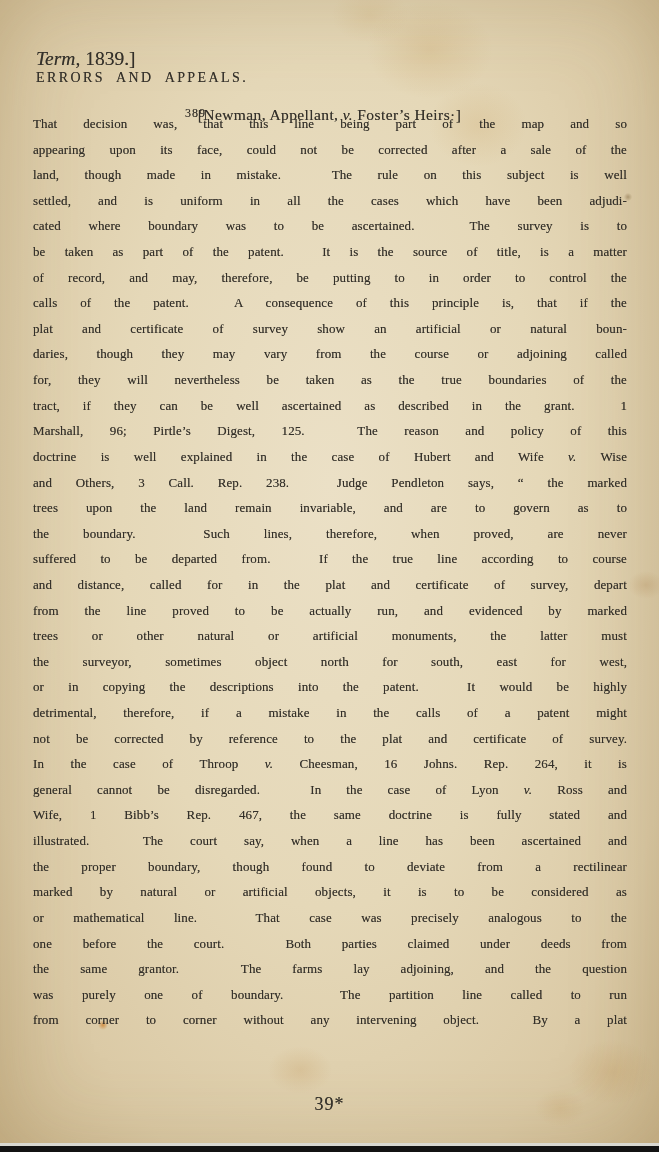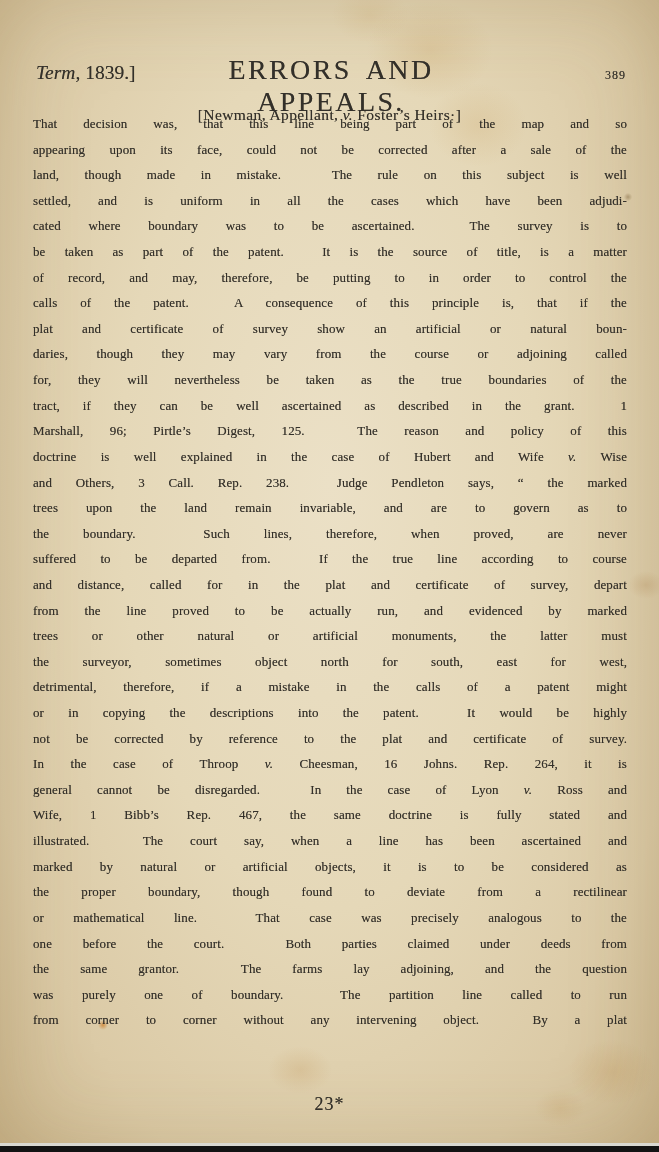"Term, 1839.]" .ink { flex-direction: none -> column }
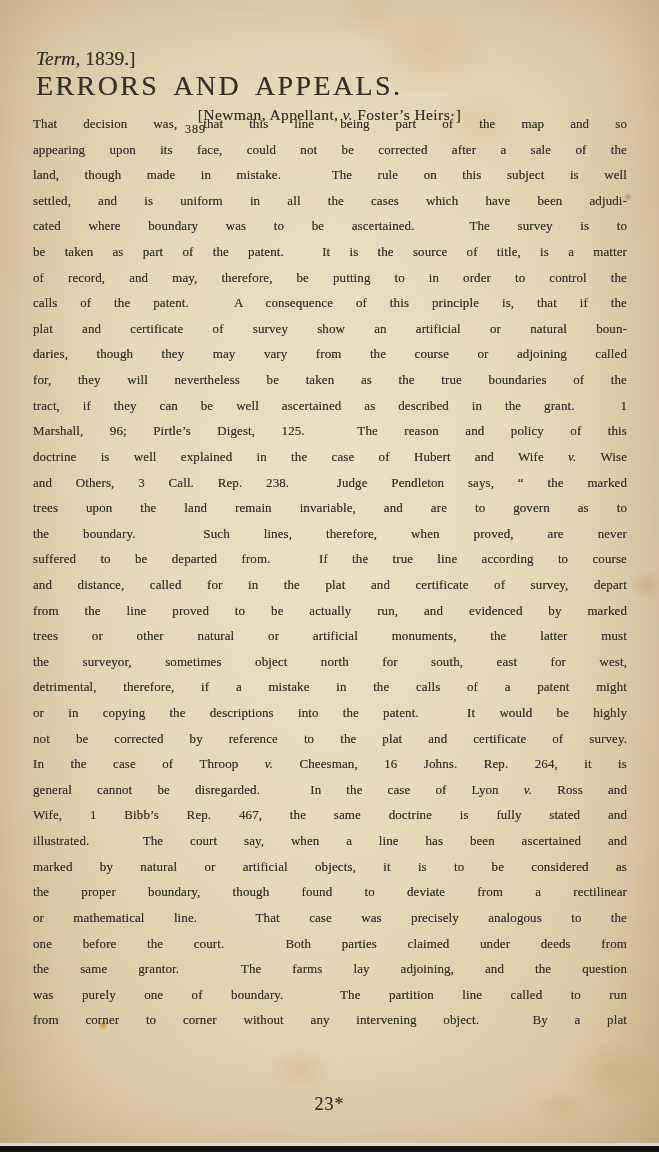"ERRORS AND APPEALS." .header .center { font-size: 28px -> 14px }
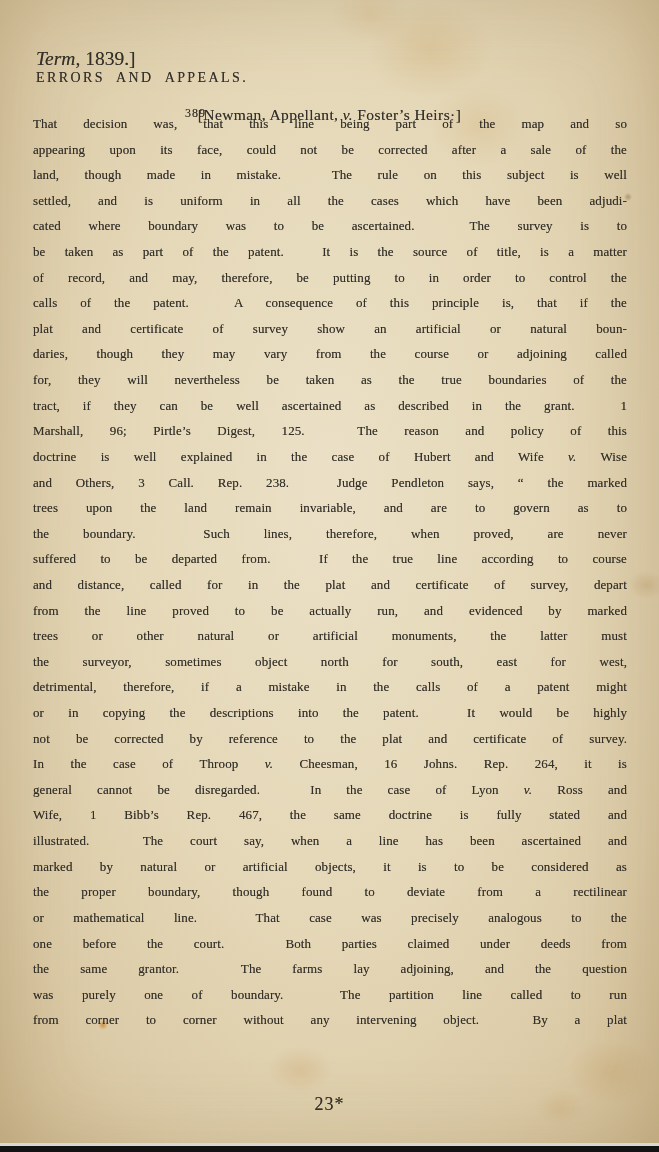"detrimental, therefore, if a mistake" div.body-line { order: before "or in copying the descriptions" -> after "or in copying the descriptions" }
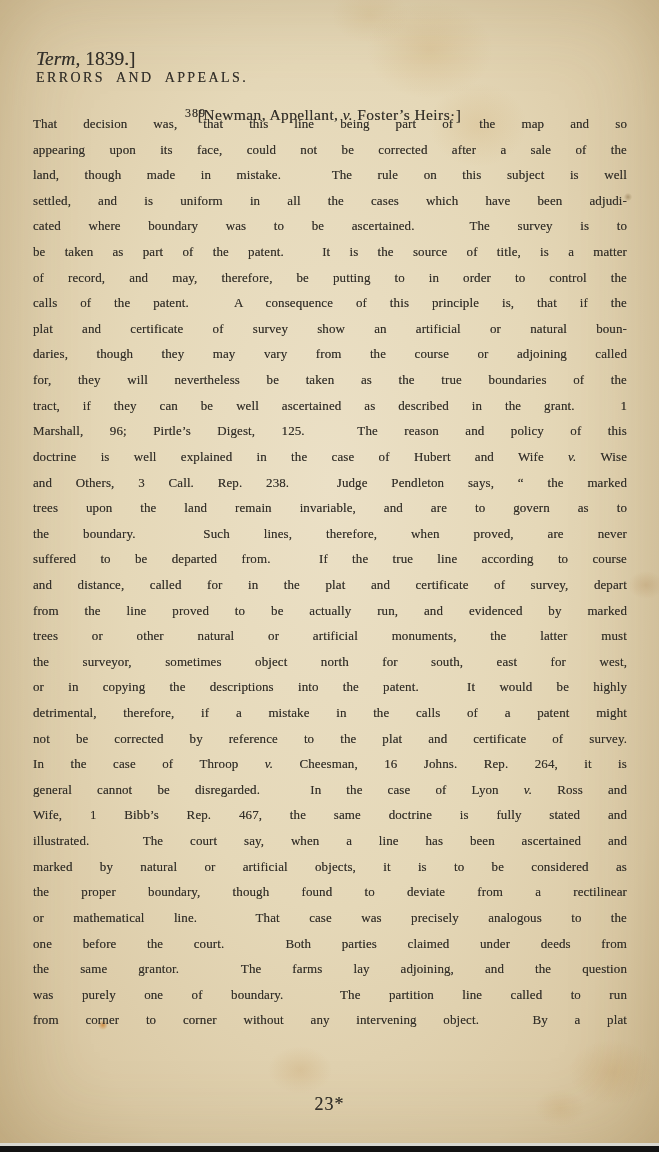"marked by natural or artificial" div.body-line { order: before "the proper boundary, though found" -> after "the proper boundary, though found" }
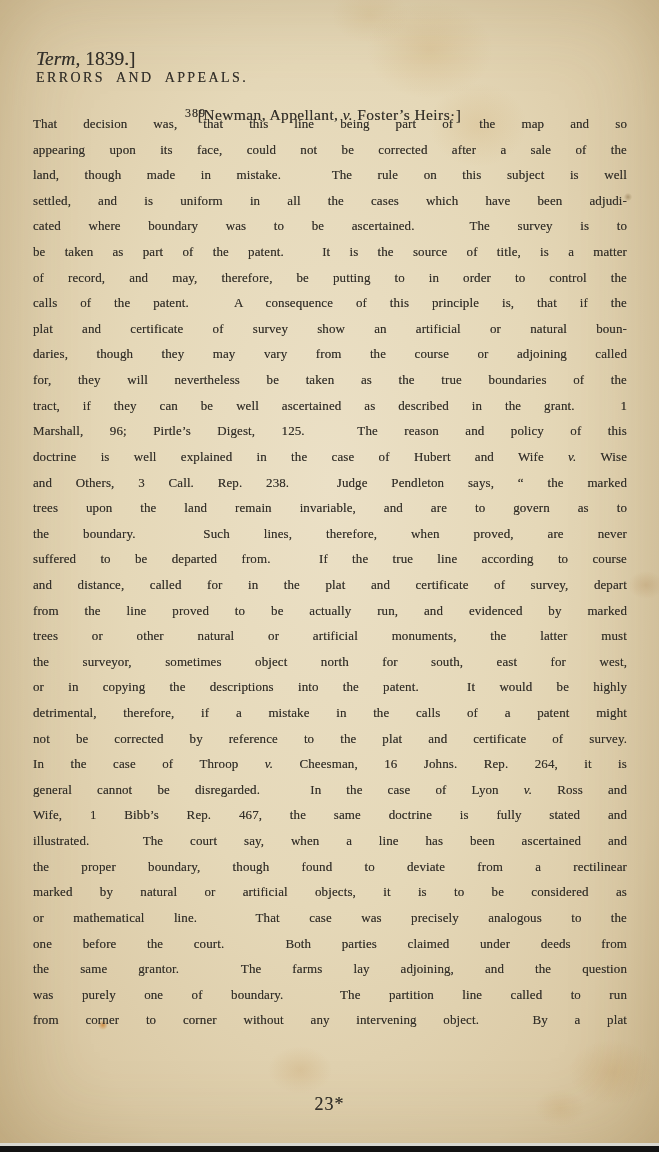"23*" div.footer { text: 23 -> 39 }
